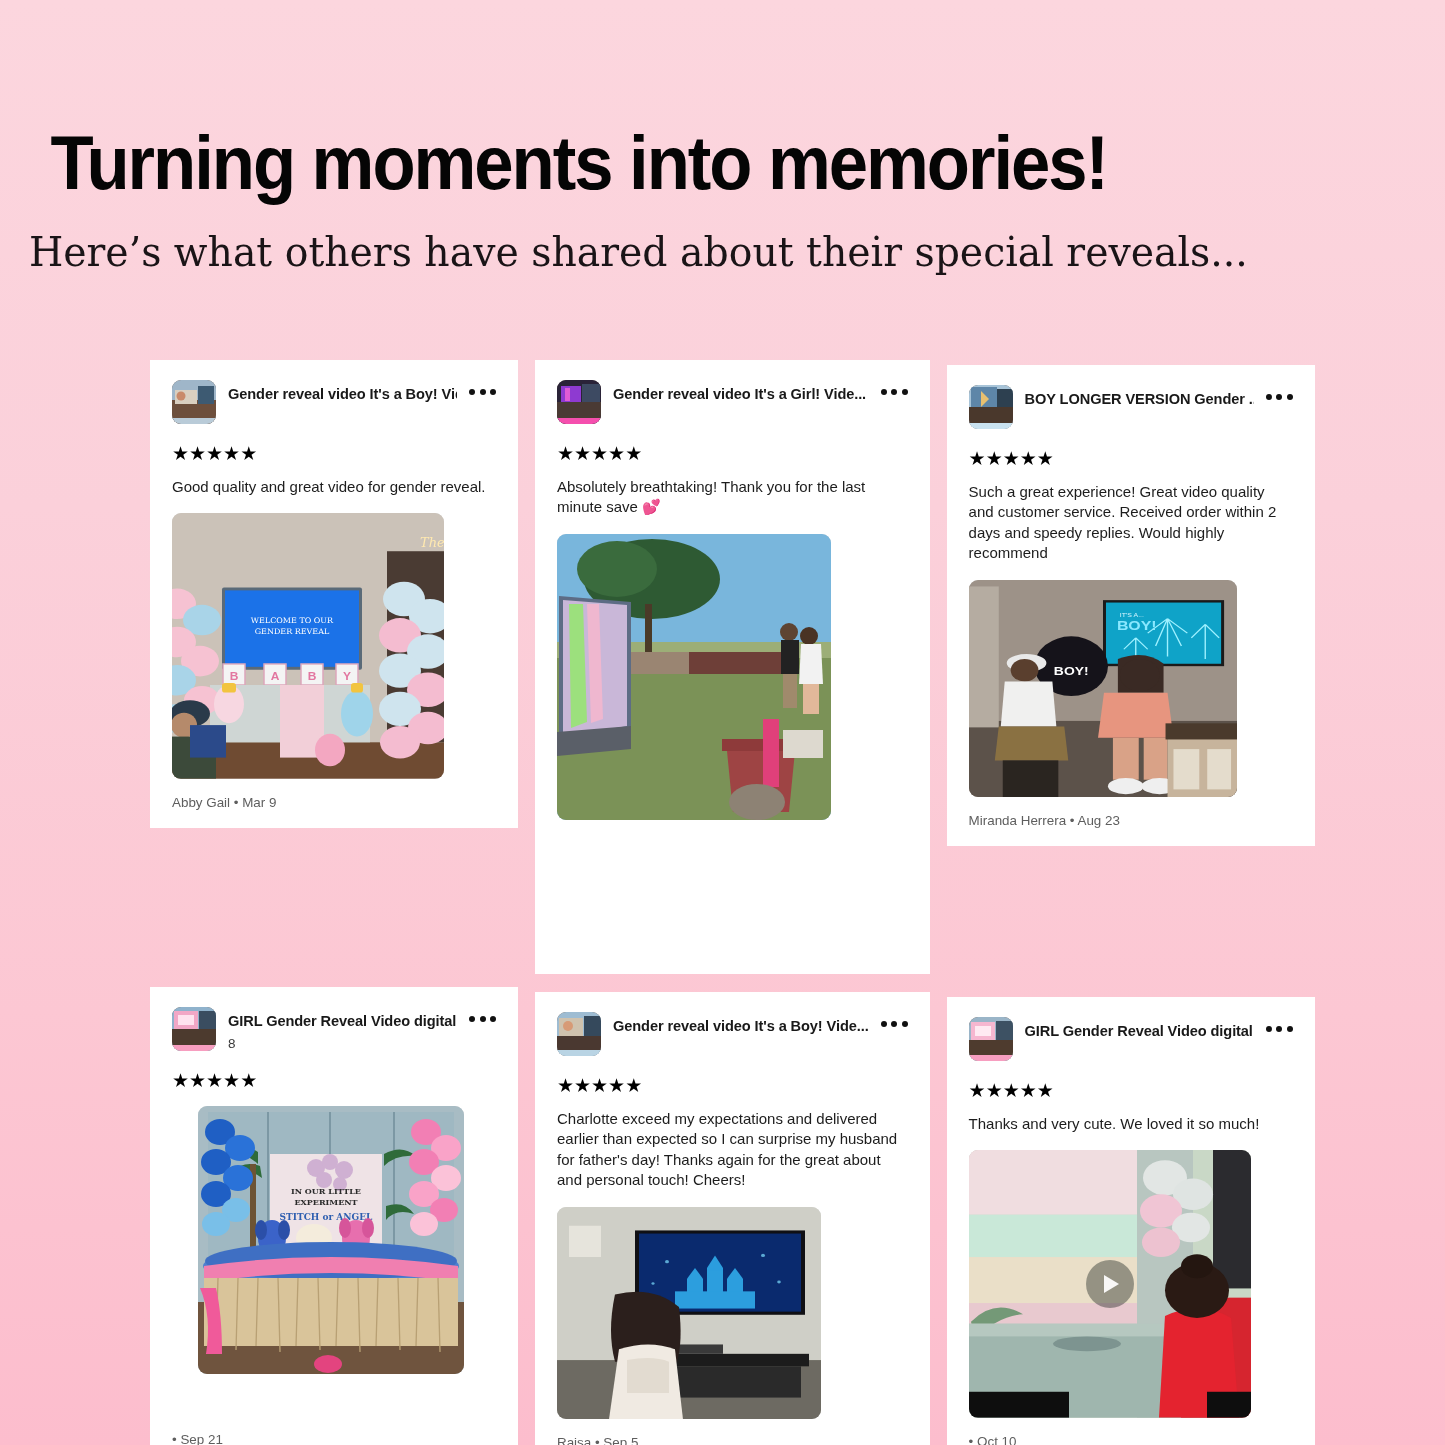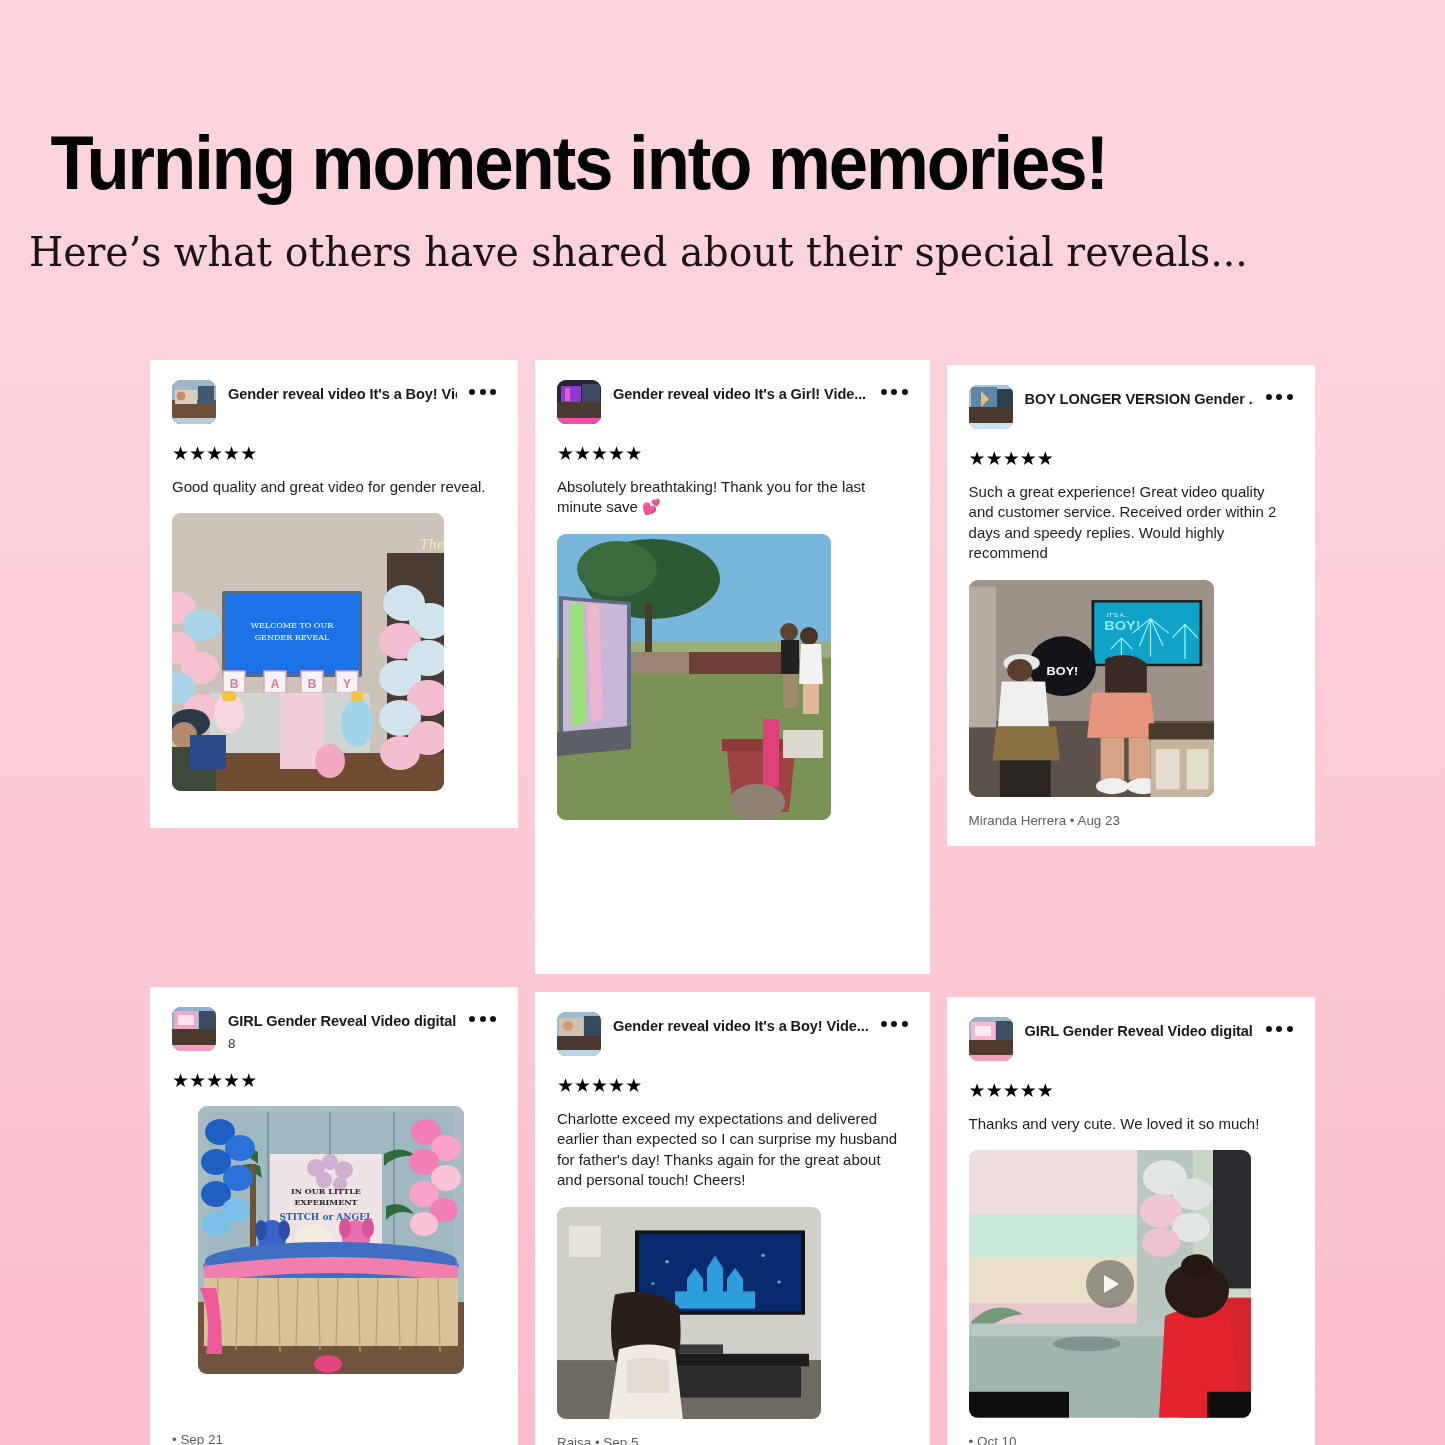"BOY!" .photo.p3 { width: 245px -> 268px }
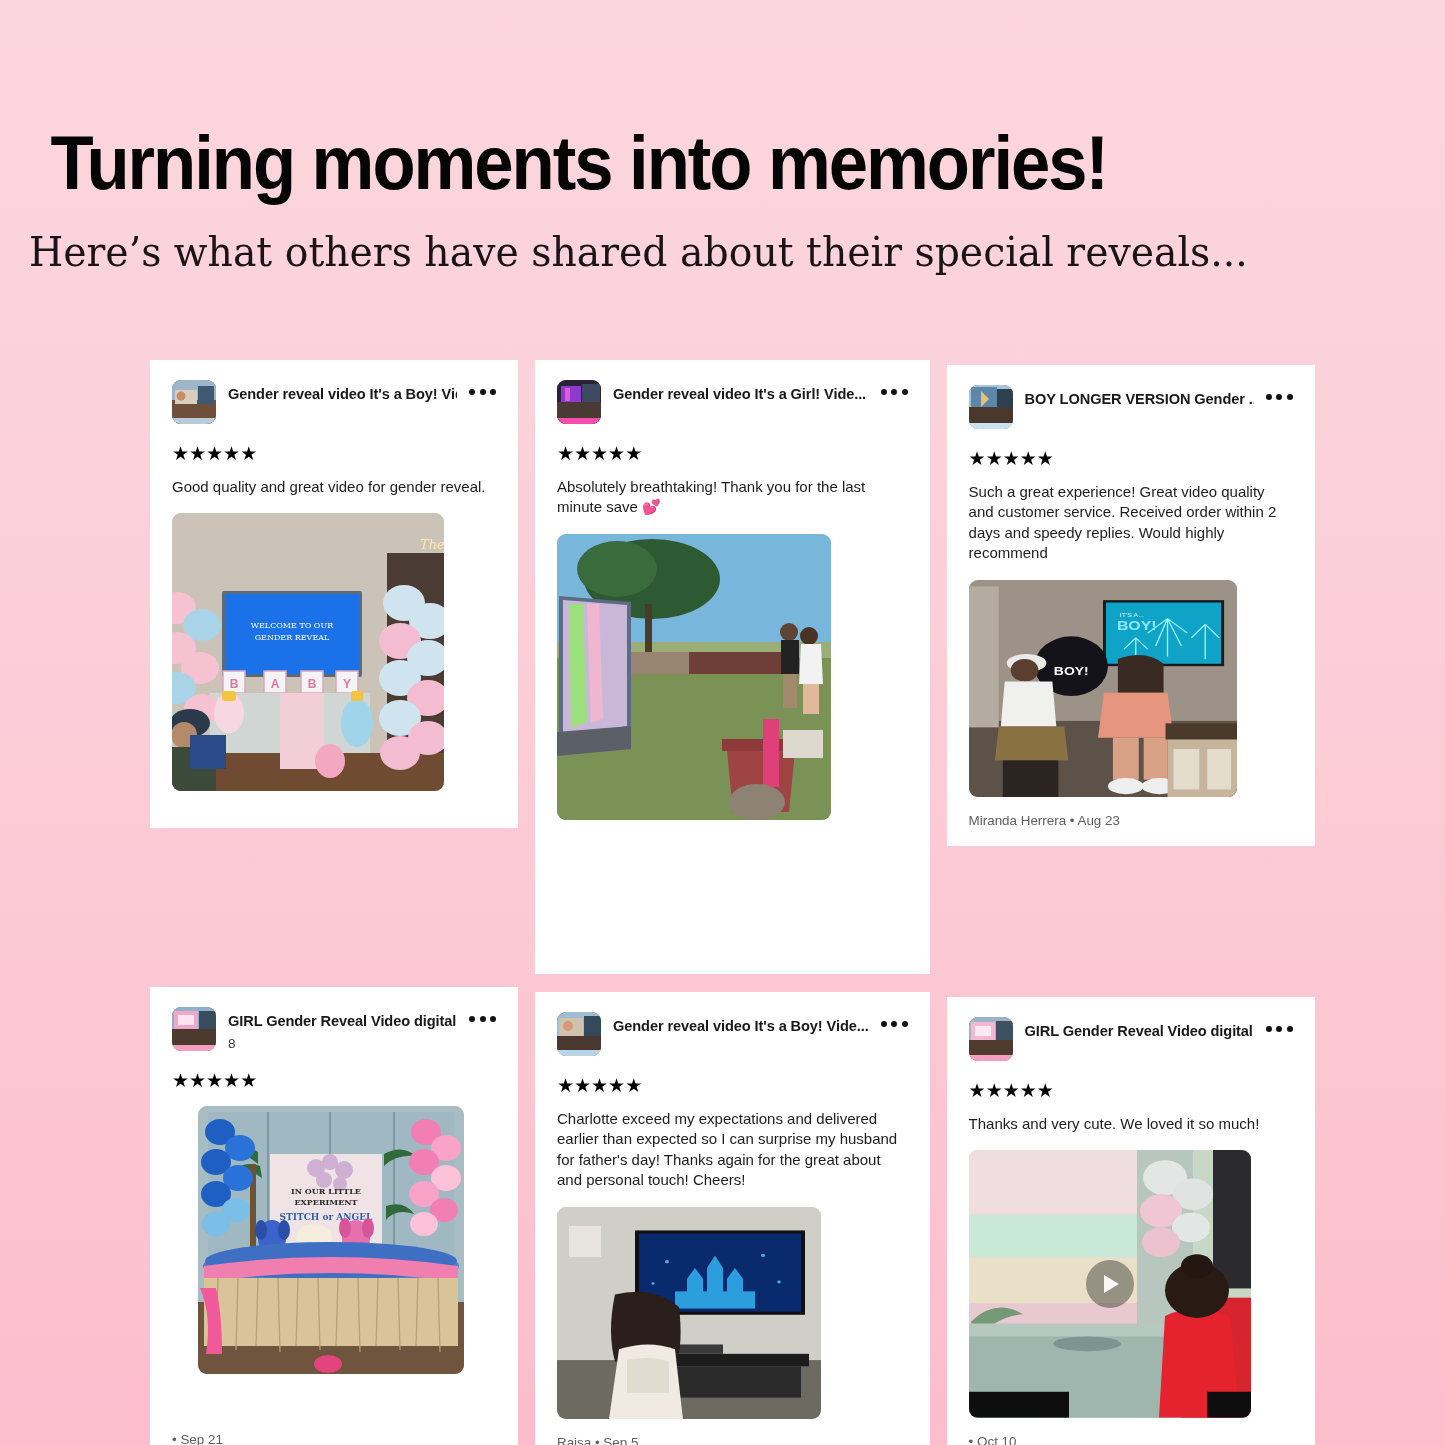"Abby Gail • Mar 9" div.card-foot { html: none -> <div>Abby Gail • Mar 9</div> }
